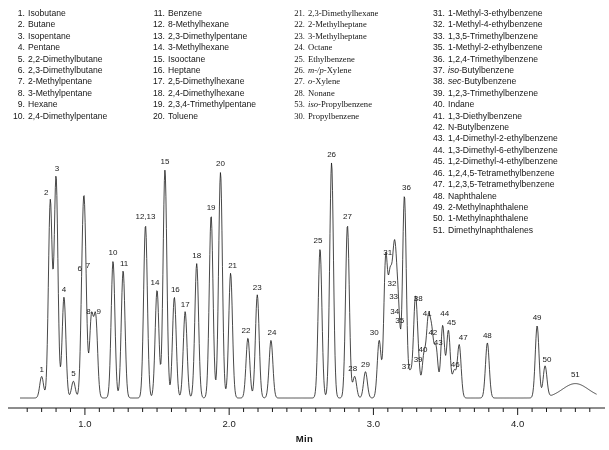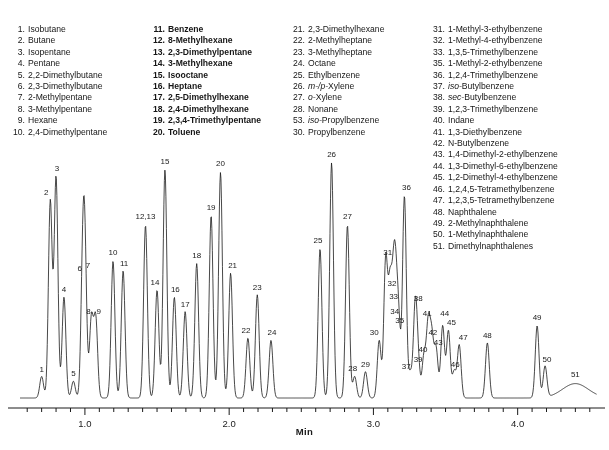"1. Isobutane" .legend-col { top: 24px -> 8px }
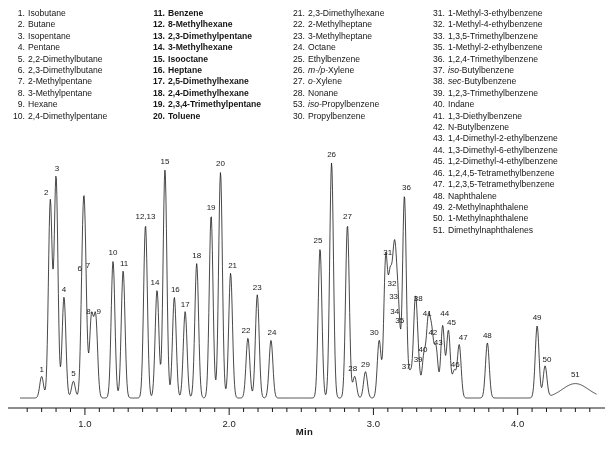"11. Benzene" .legend-col.c1 { font-weight: bold -> none }
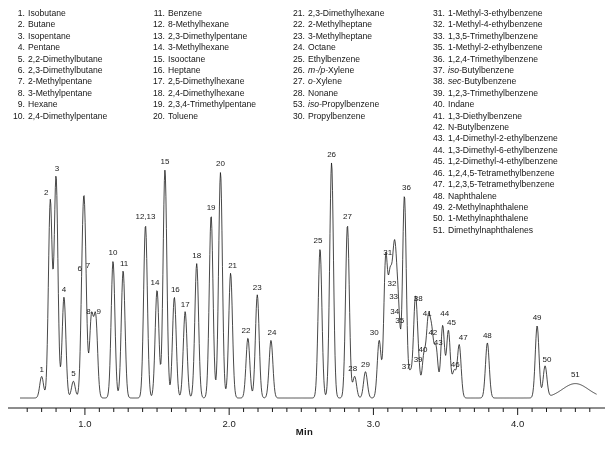"21. 2,3-Dimethylhexane" .legend-col.c2 { font-family: none -> Liberation Serif, serif }
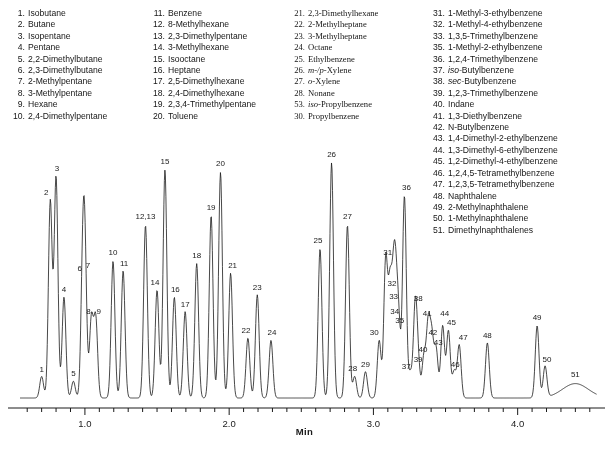"Min" #axis-label { top: 276px -> 283px }
